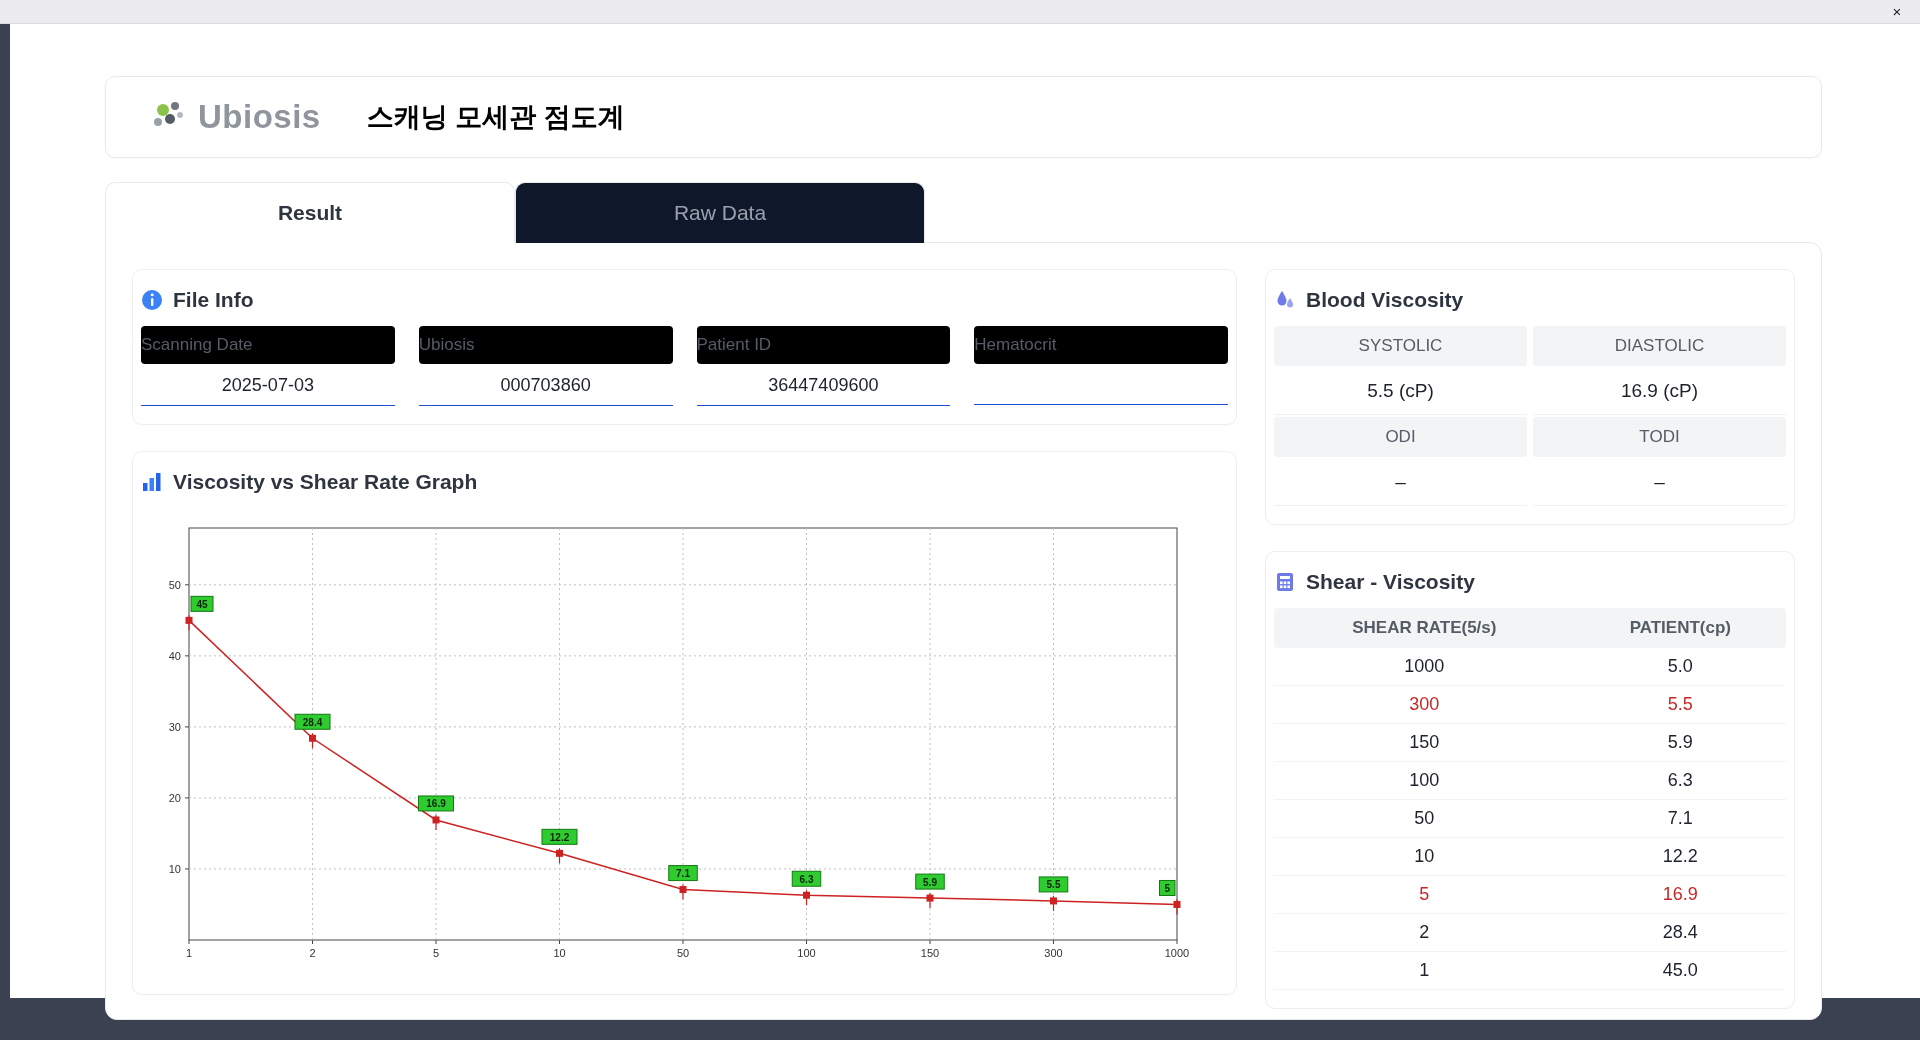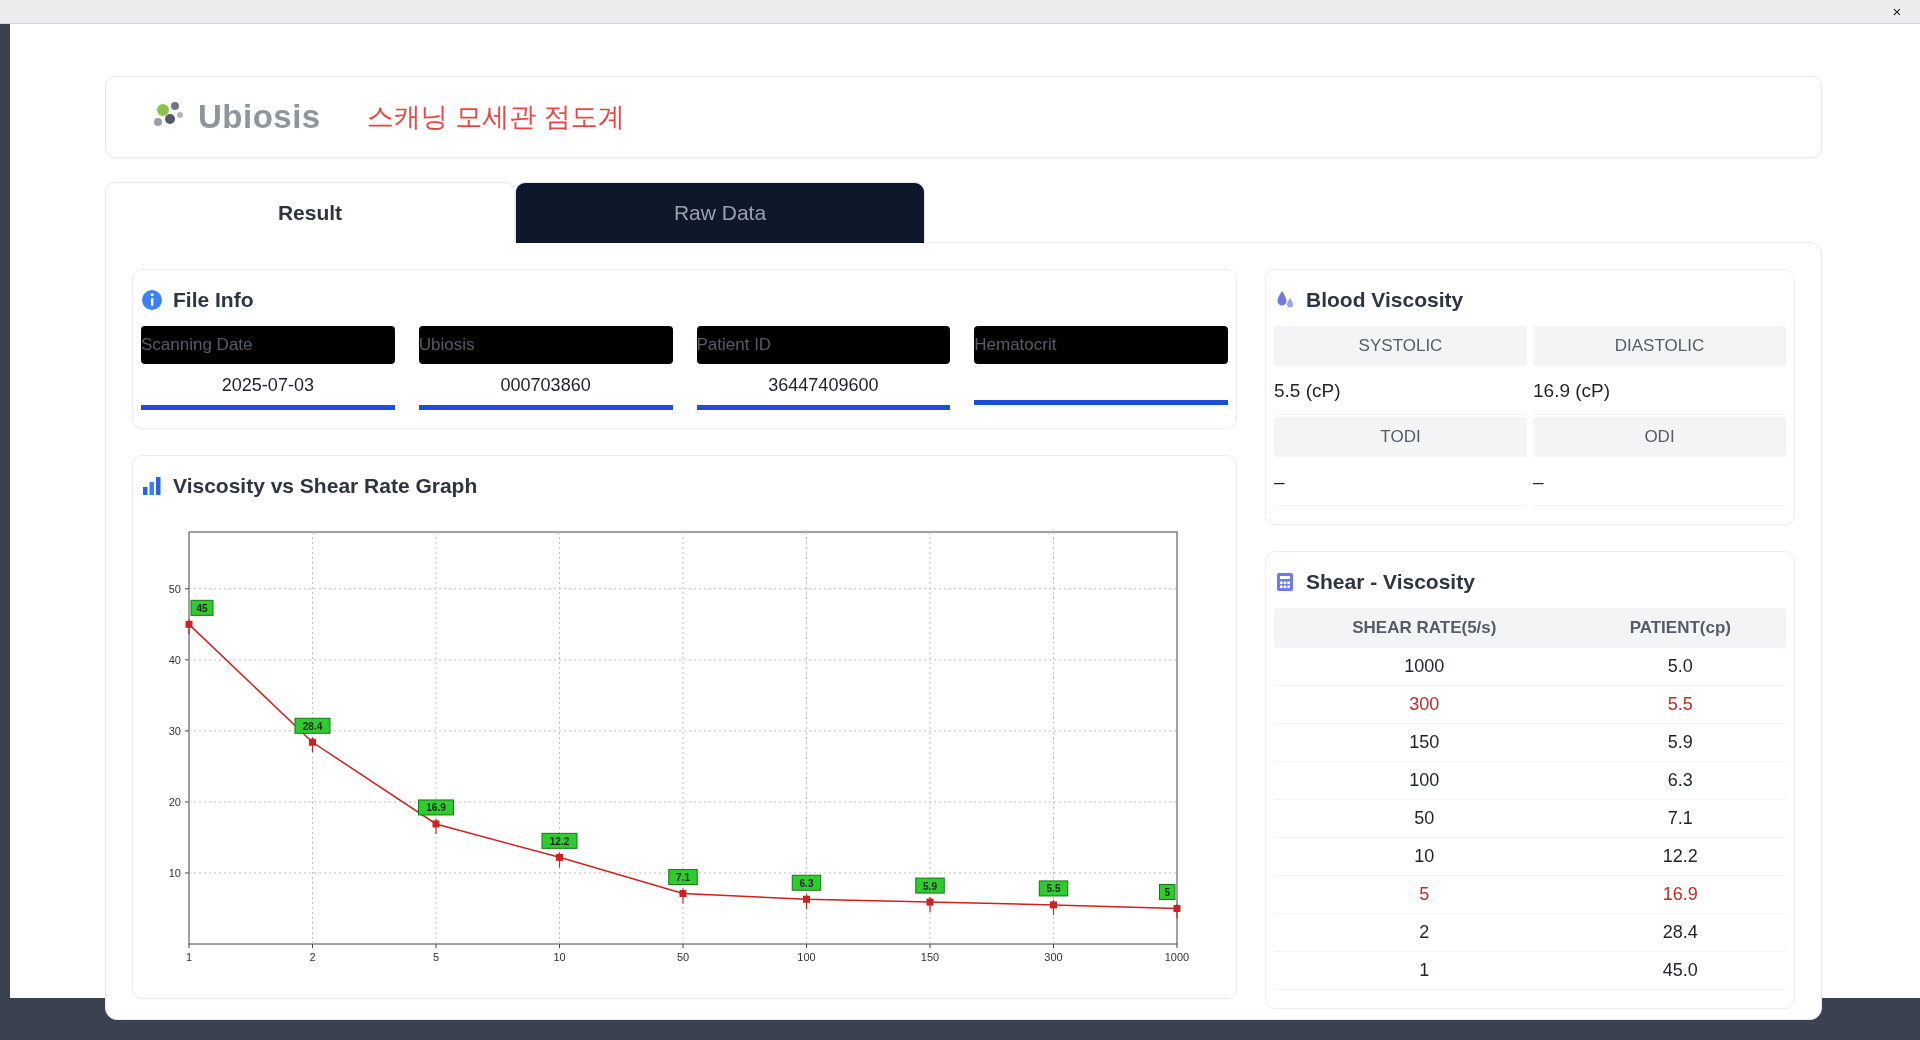"스캐닝 모세관 점도계" .app-title { color: #ef4444 -> #000000; font-weight: normal -> bold }
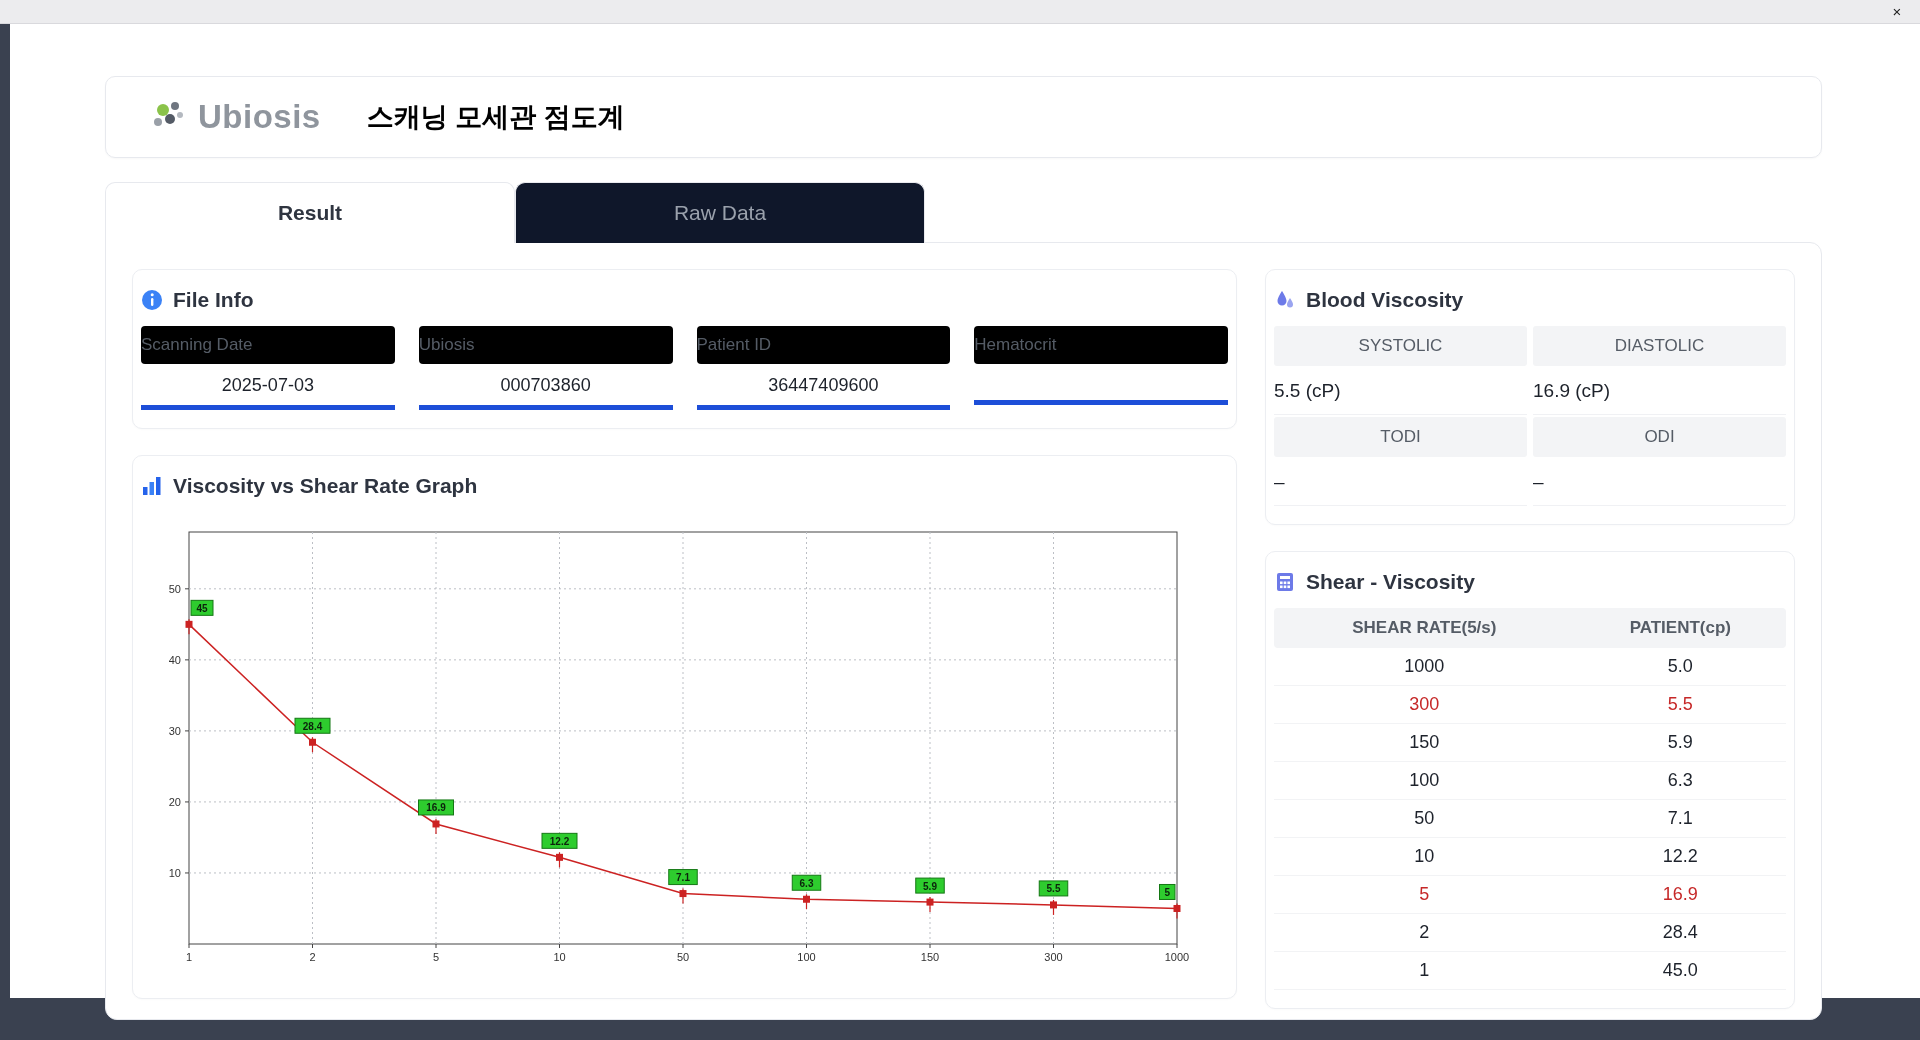"2025-07-03" .field-value { border-bottom: 5px solid #1d4ed8 -> 1px solid #1d4ed8 }
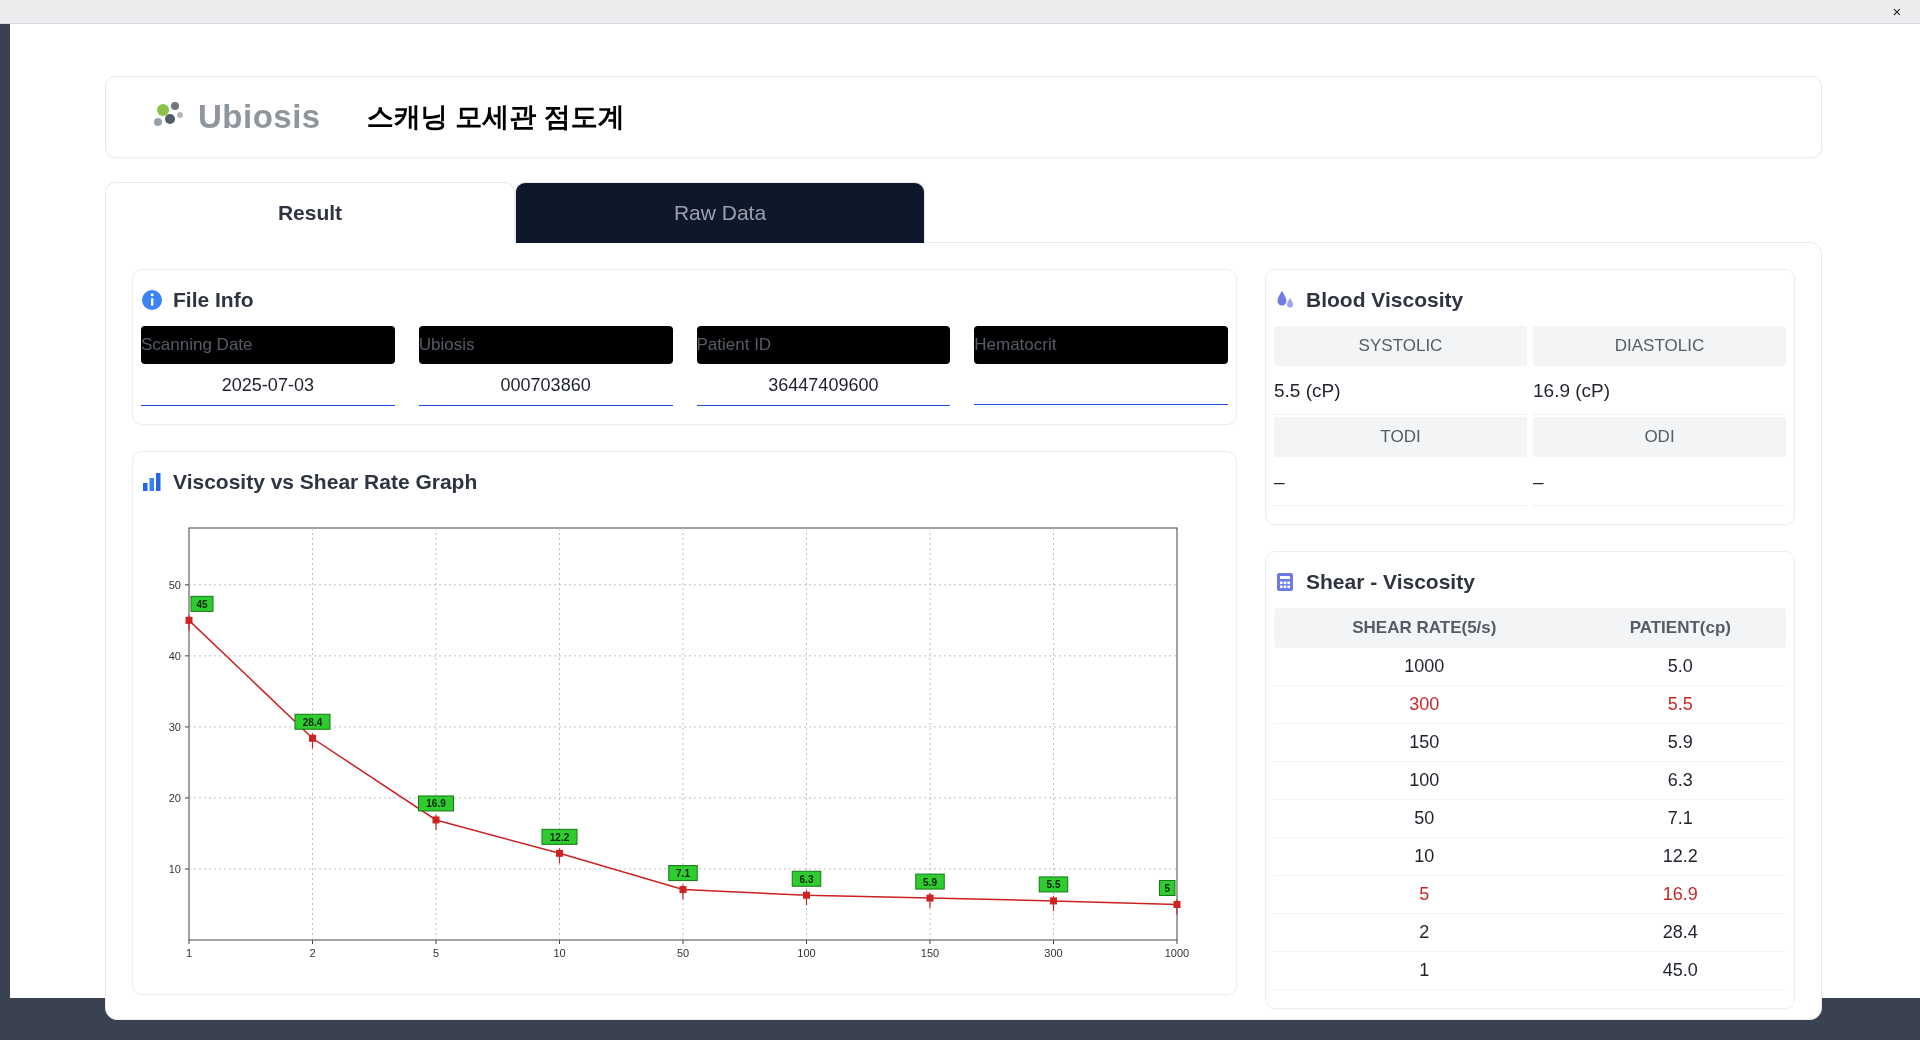"5.5 (cP)" .bv-value { text-align: none -> center }
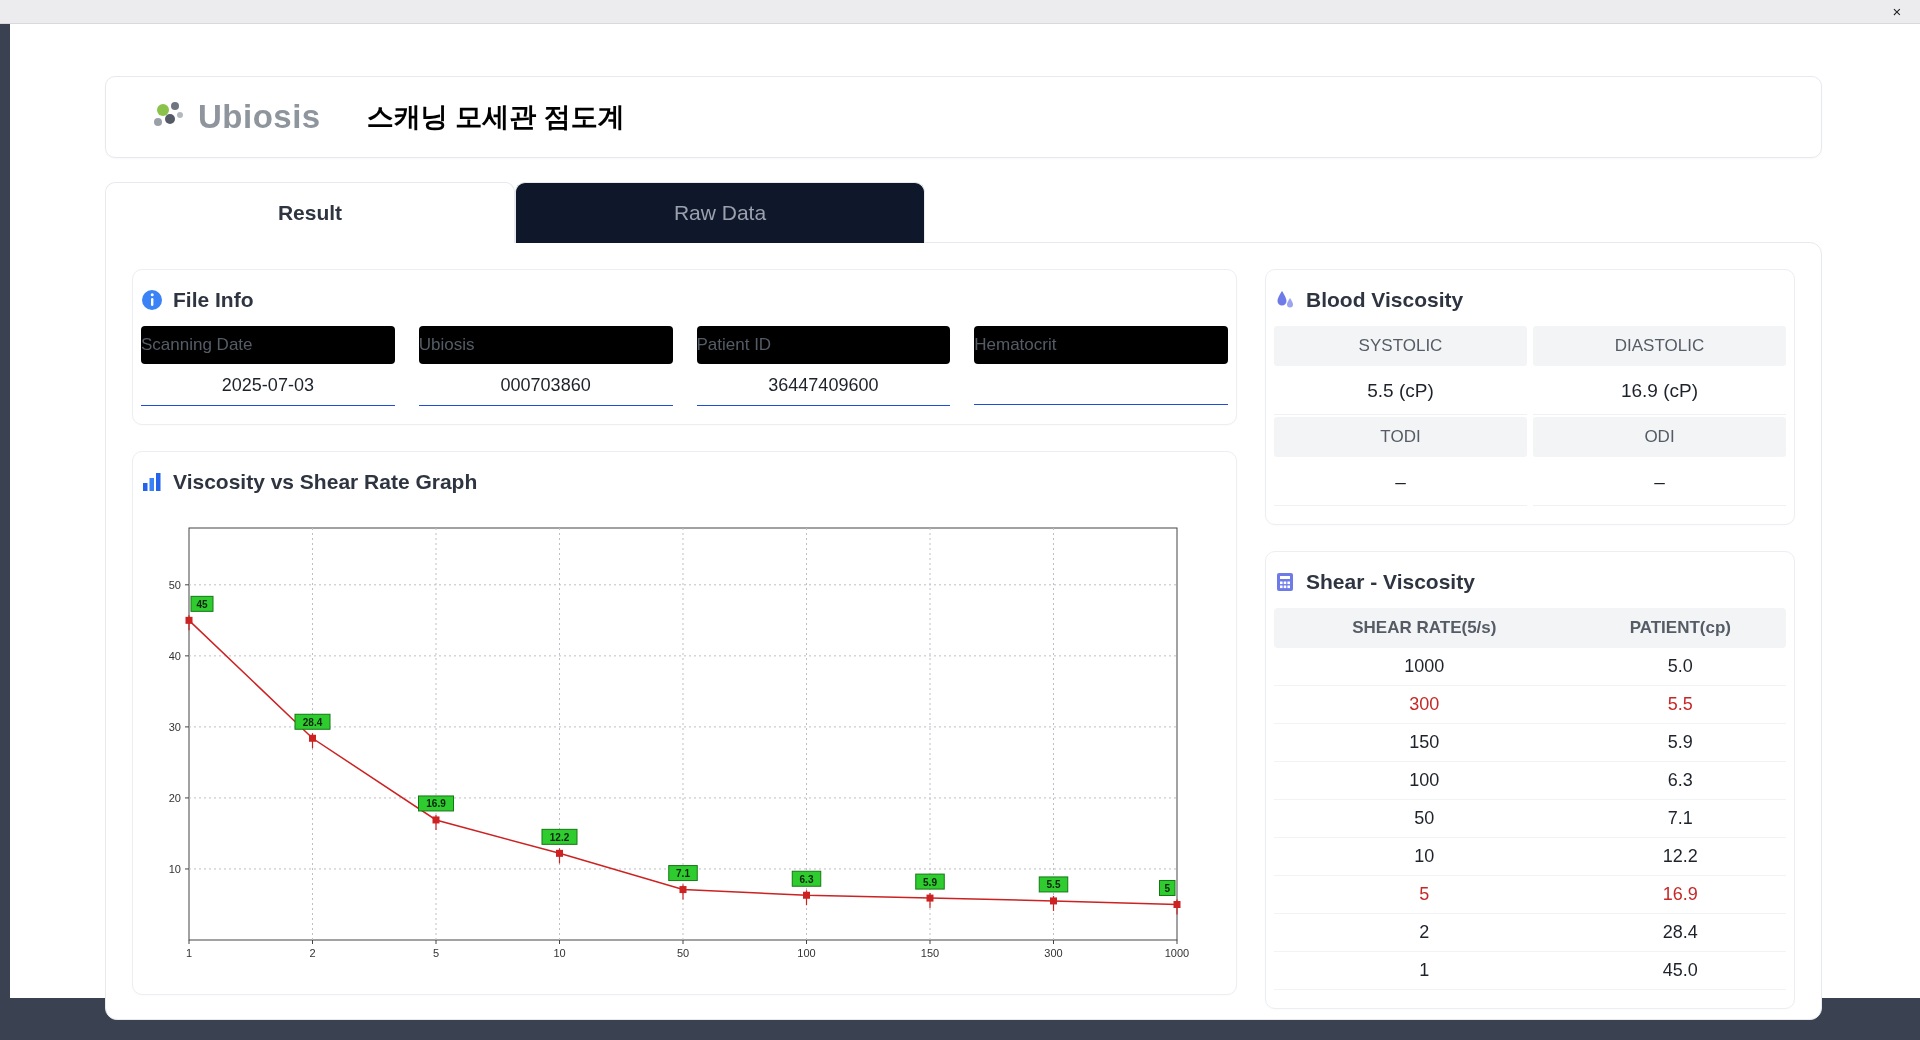"TODI" div.bv-label { order: before "ODI" -> after "ODI" }
